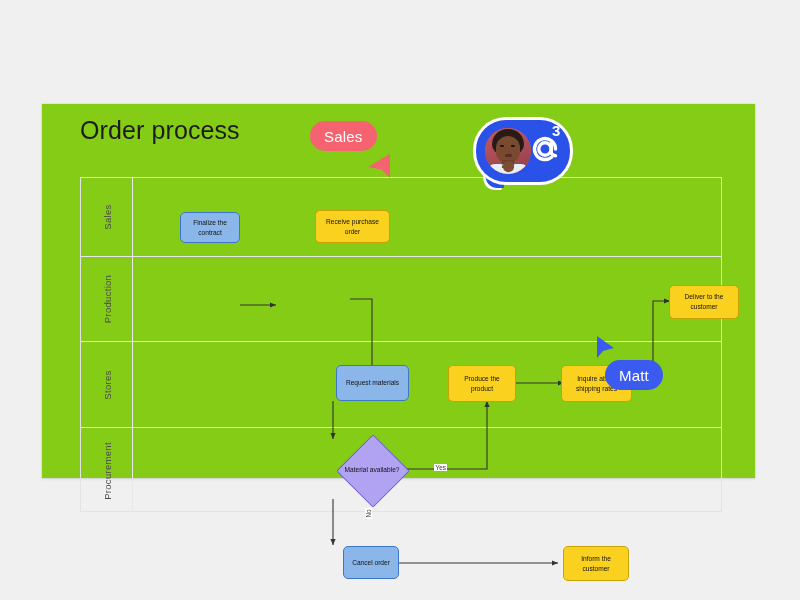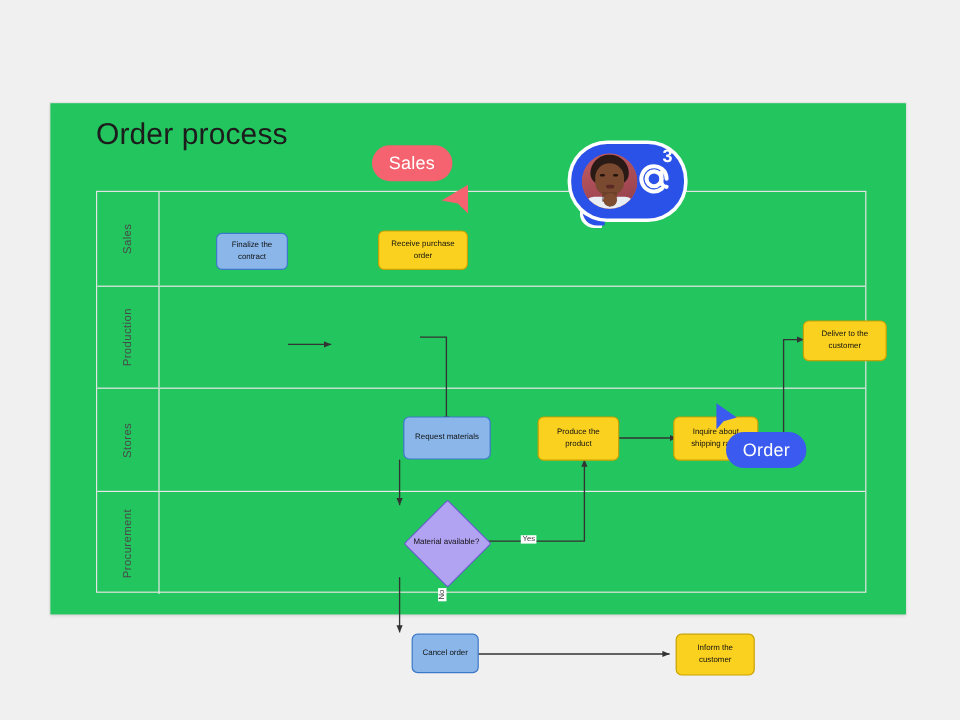"Order process" #card { background: #22c55e -> #84cc16; height: 426px -> 374px; top: 86px -> 104px }
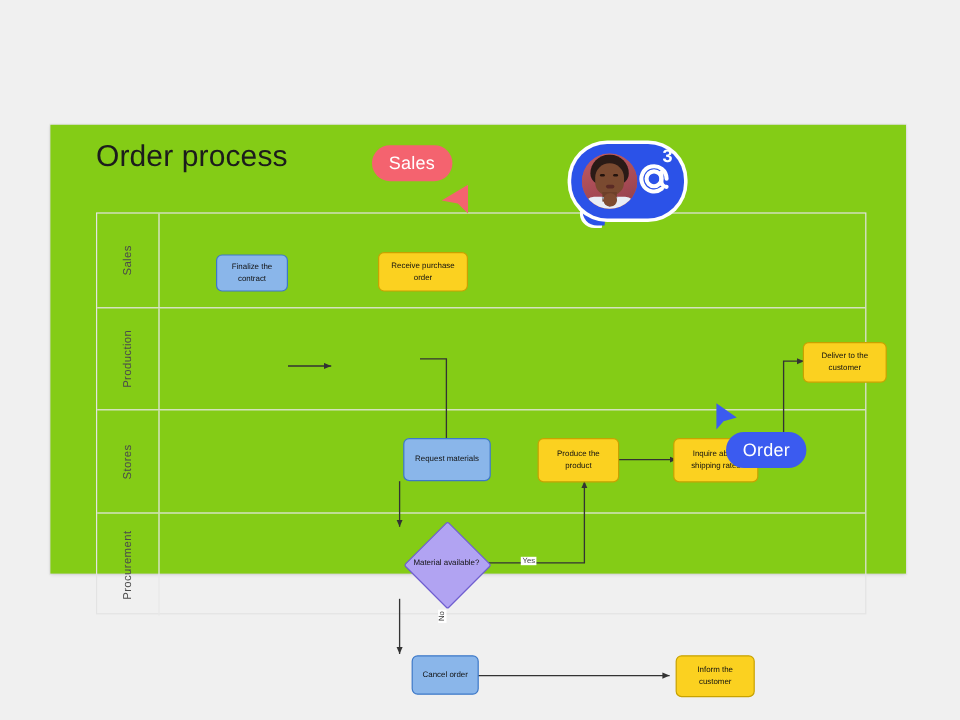"Order" span { text: Order -> Matt }
